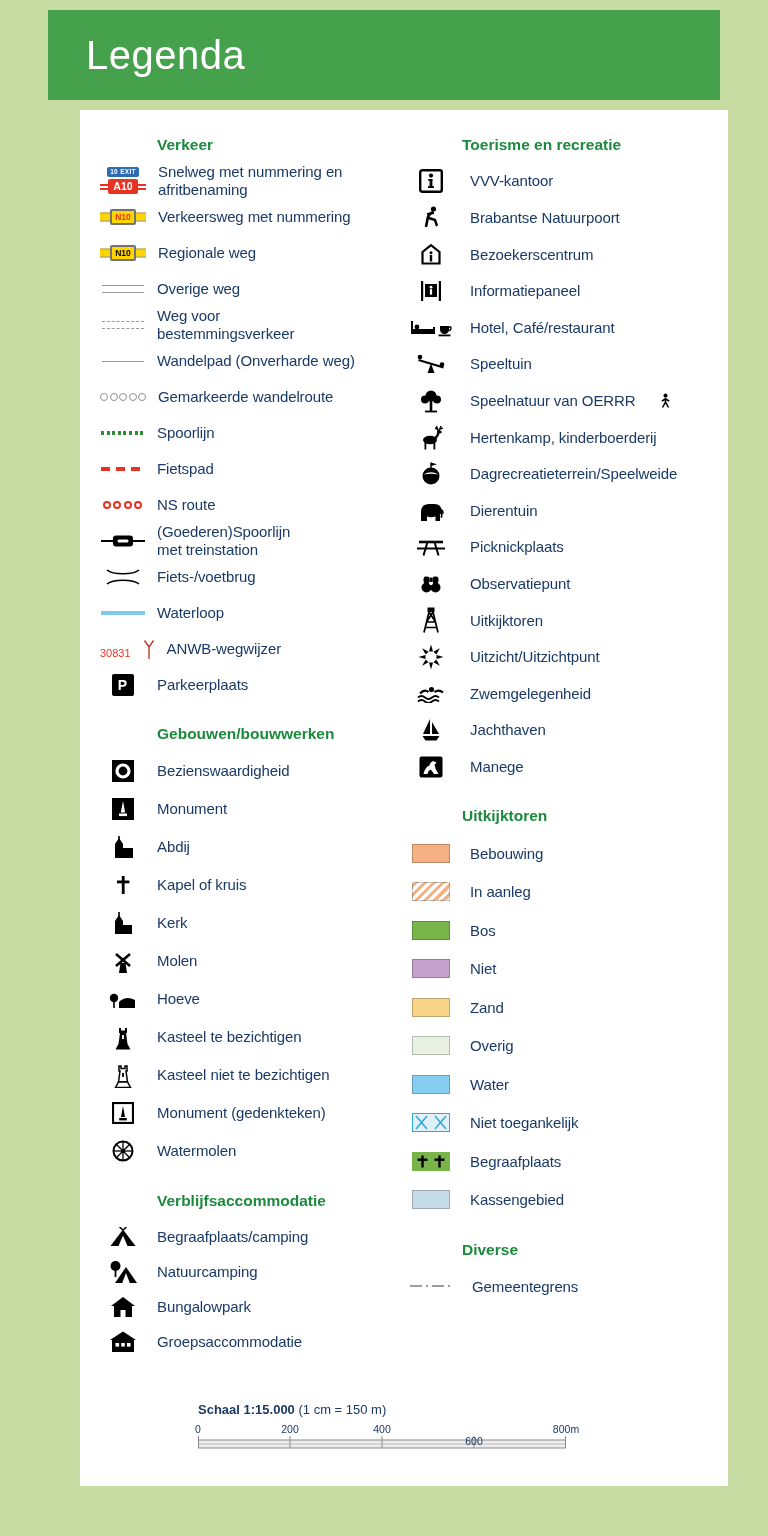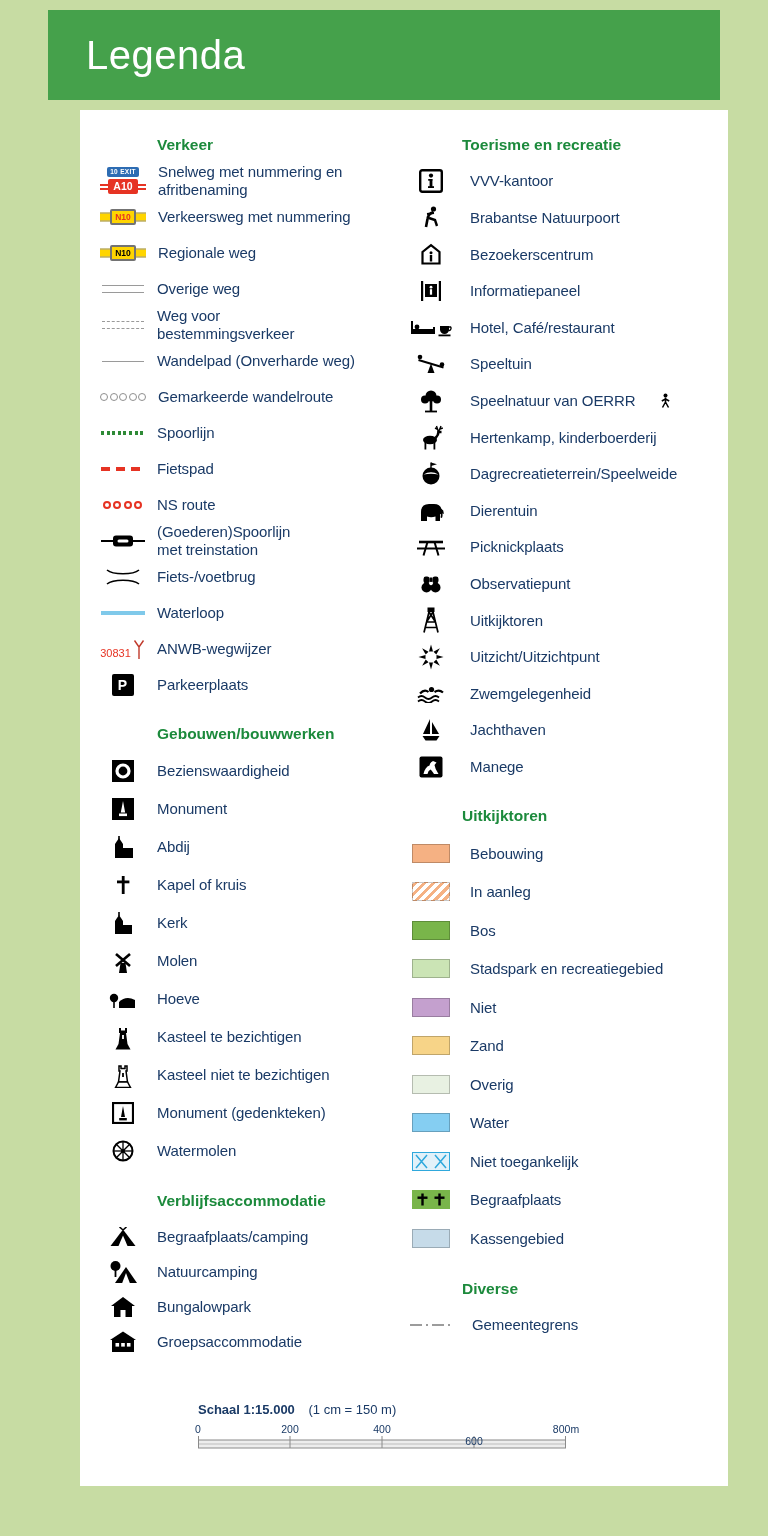"30831" .anwb { gap: 2px -> 12px }
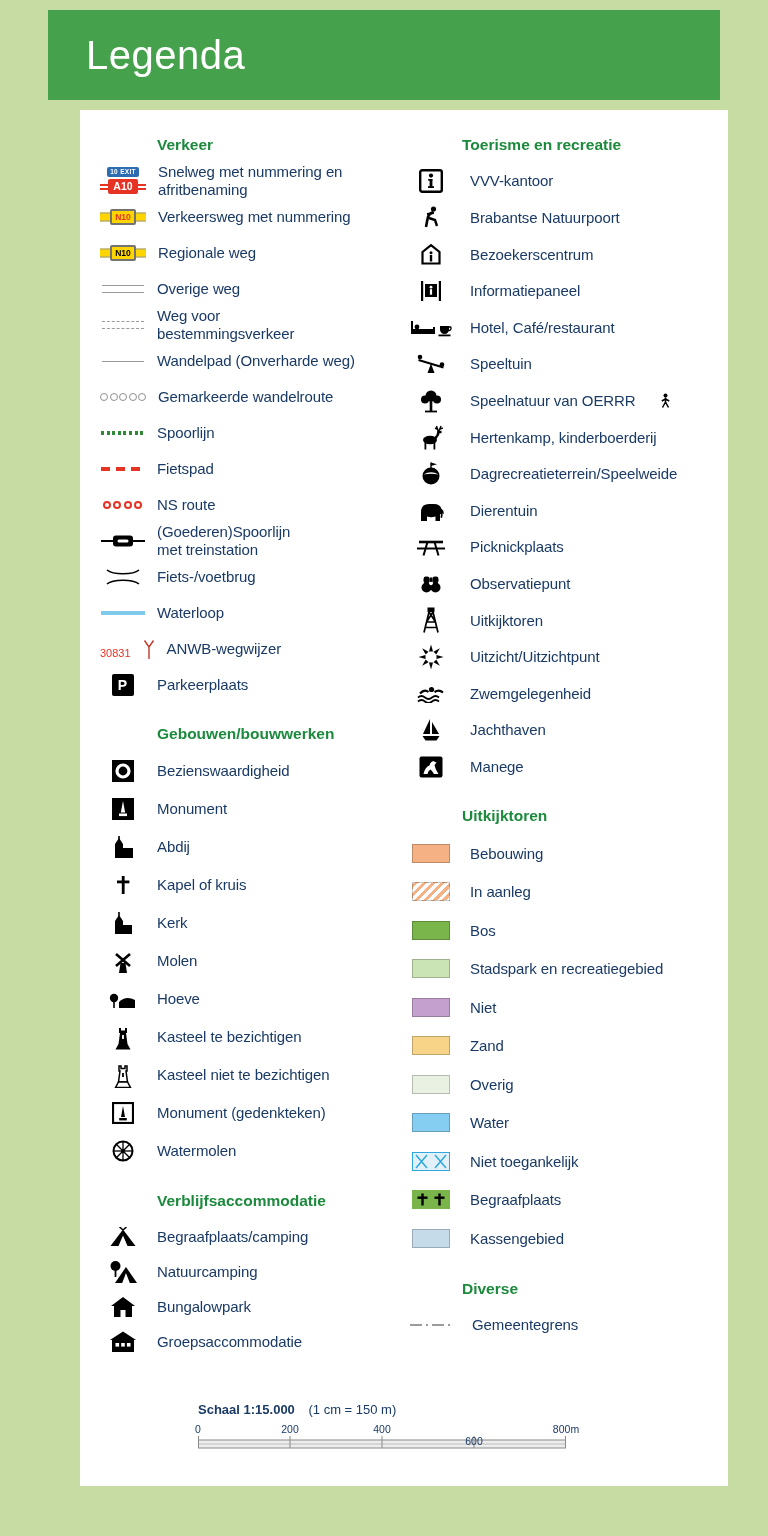"Stadspark en recreatiegebied" div.row { html: <div> <span> <span></span> </span> <span>Stadspark en recreatiegebied</span> </div> -> none }
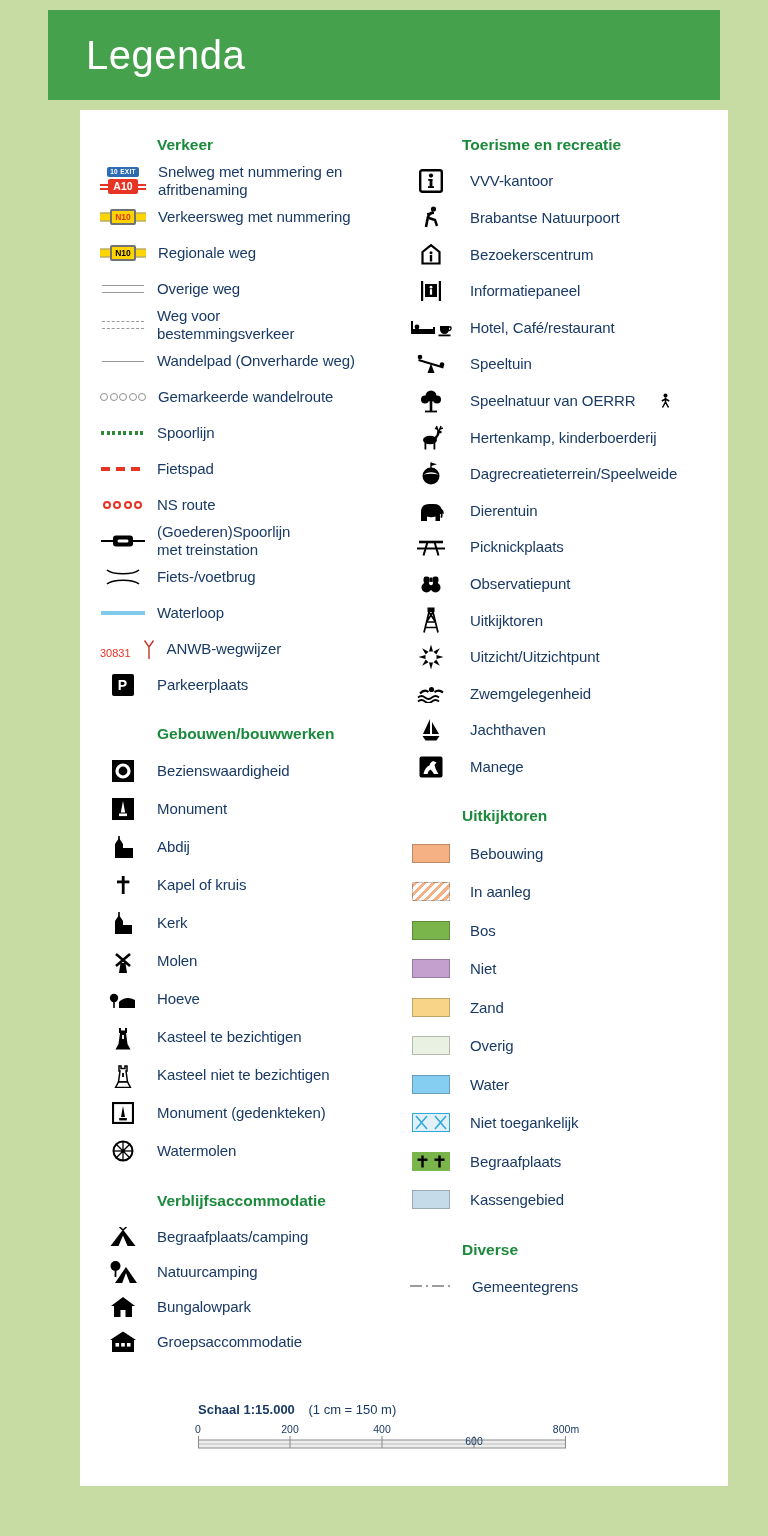"(1 cm = 150 m)" .scale-sub { margin-left: 10px -> none }
